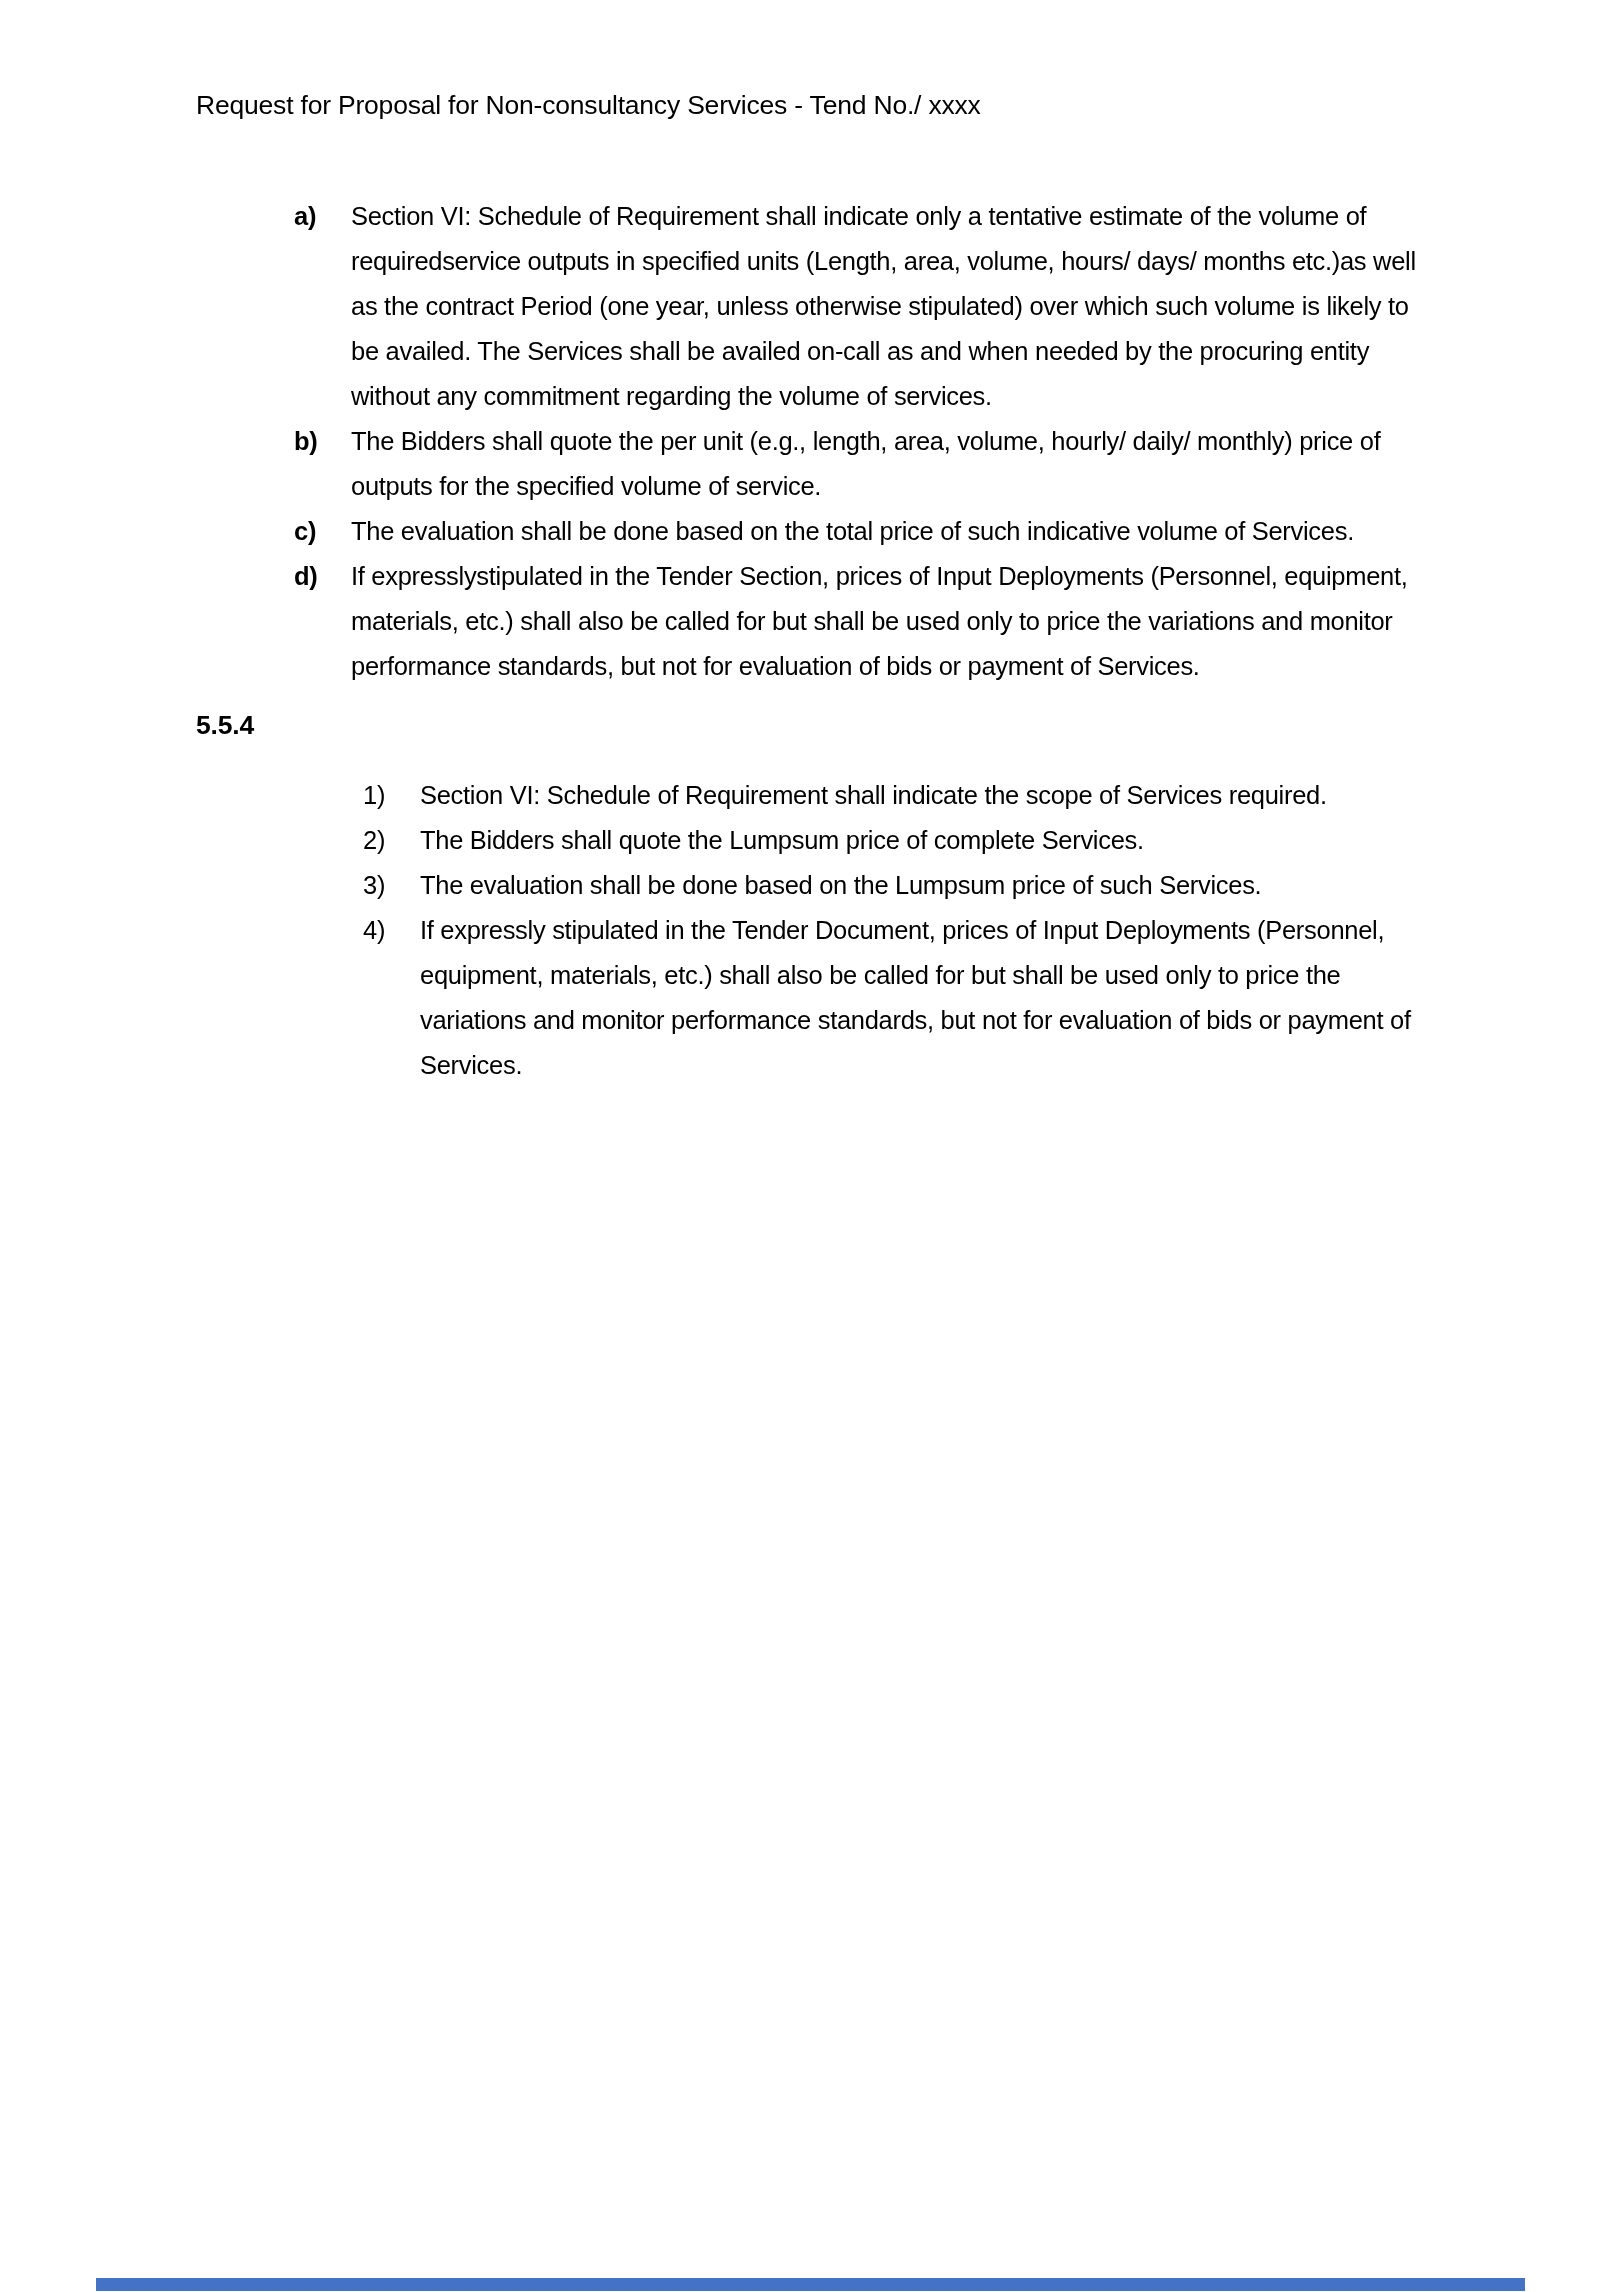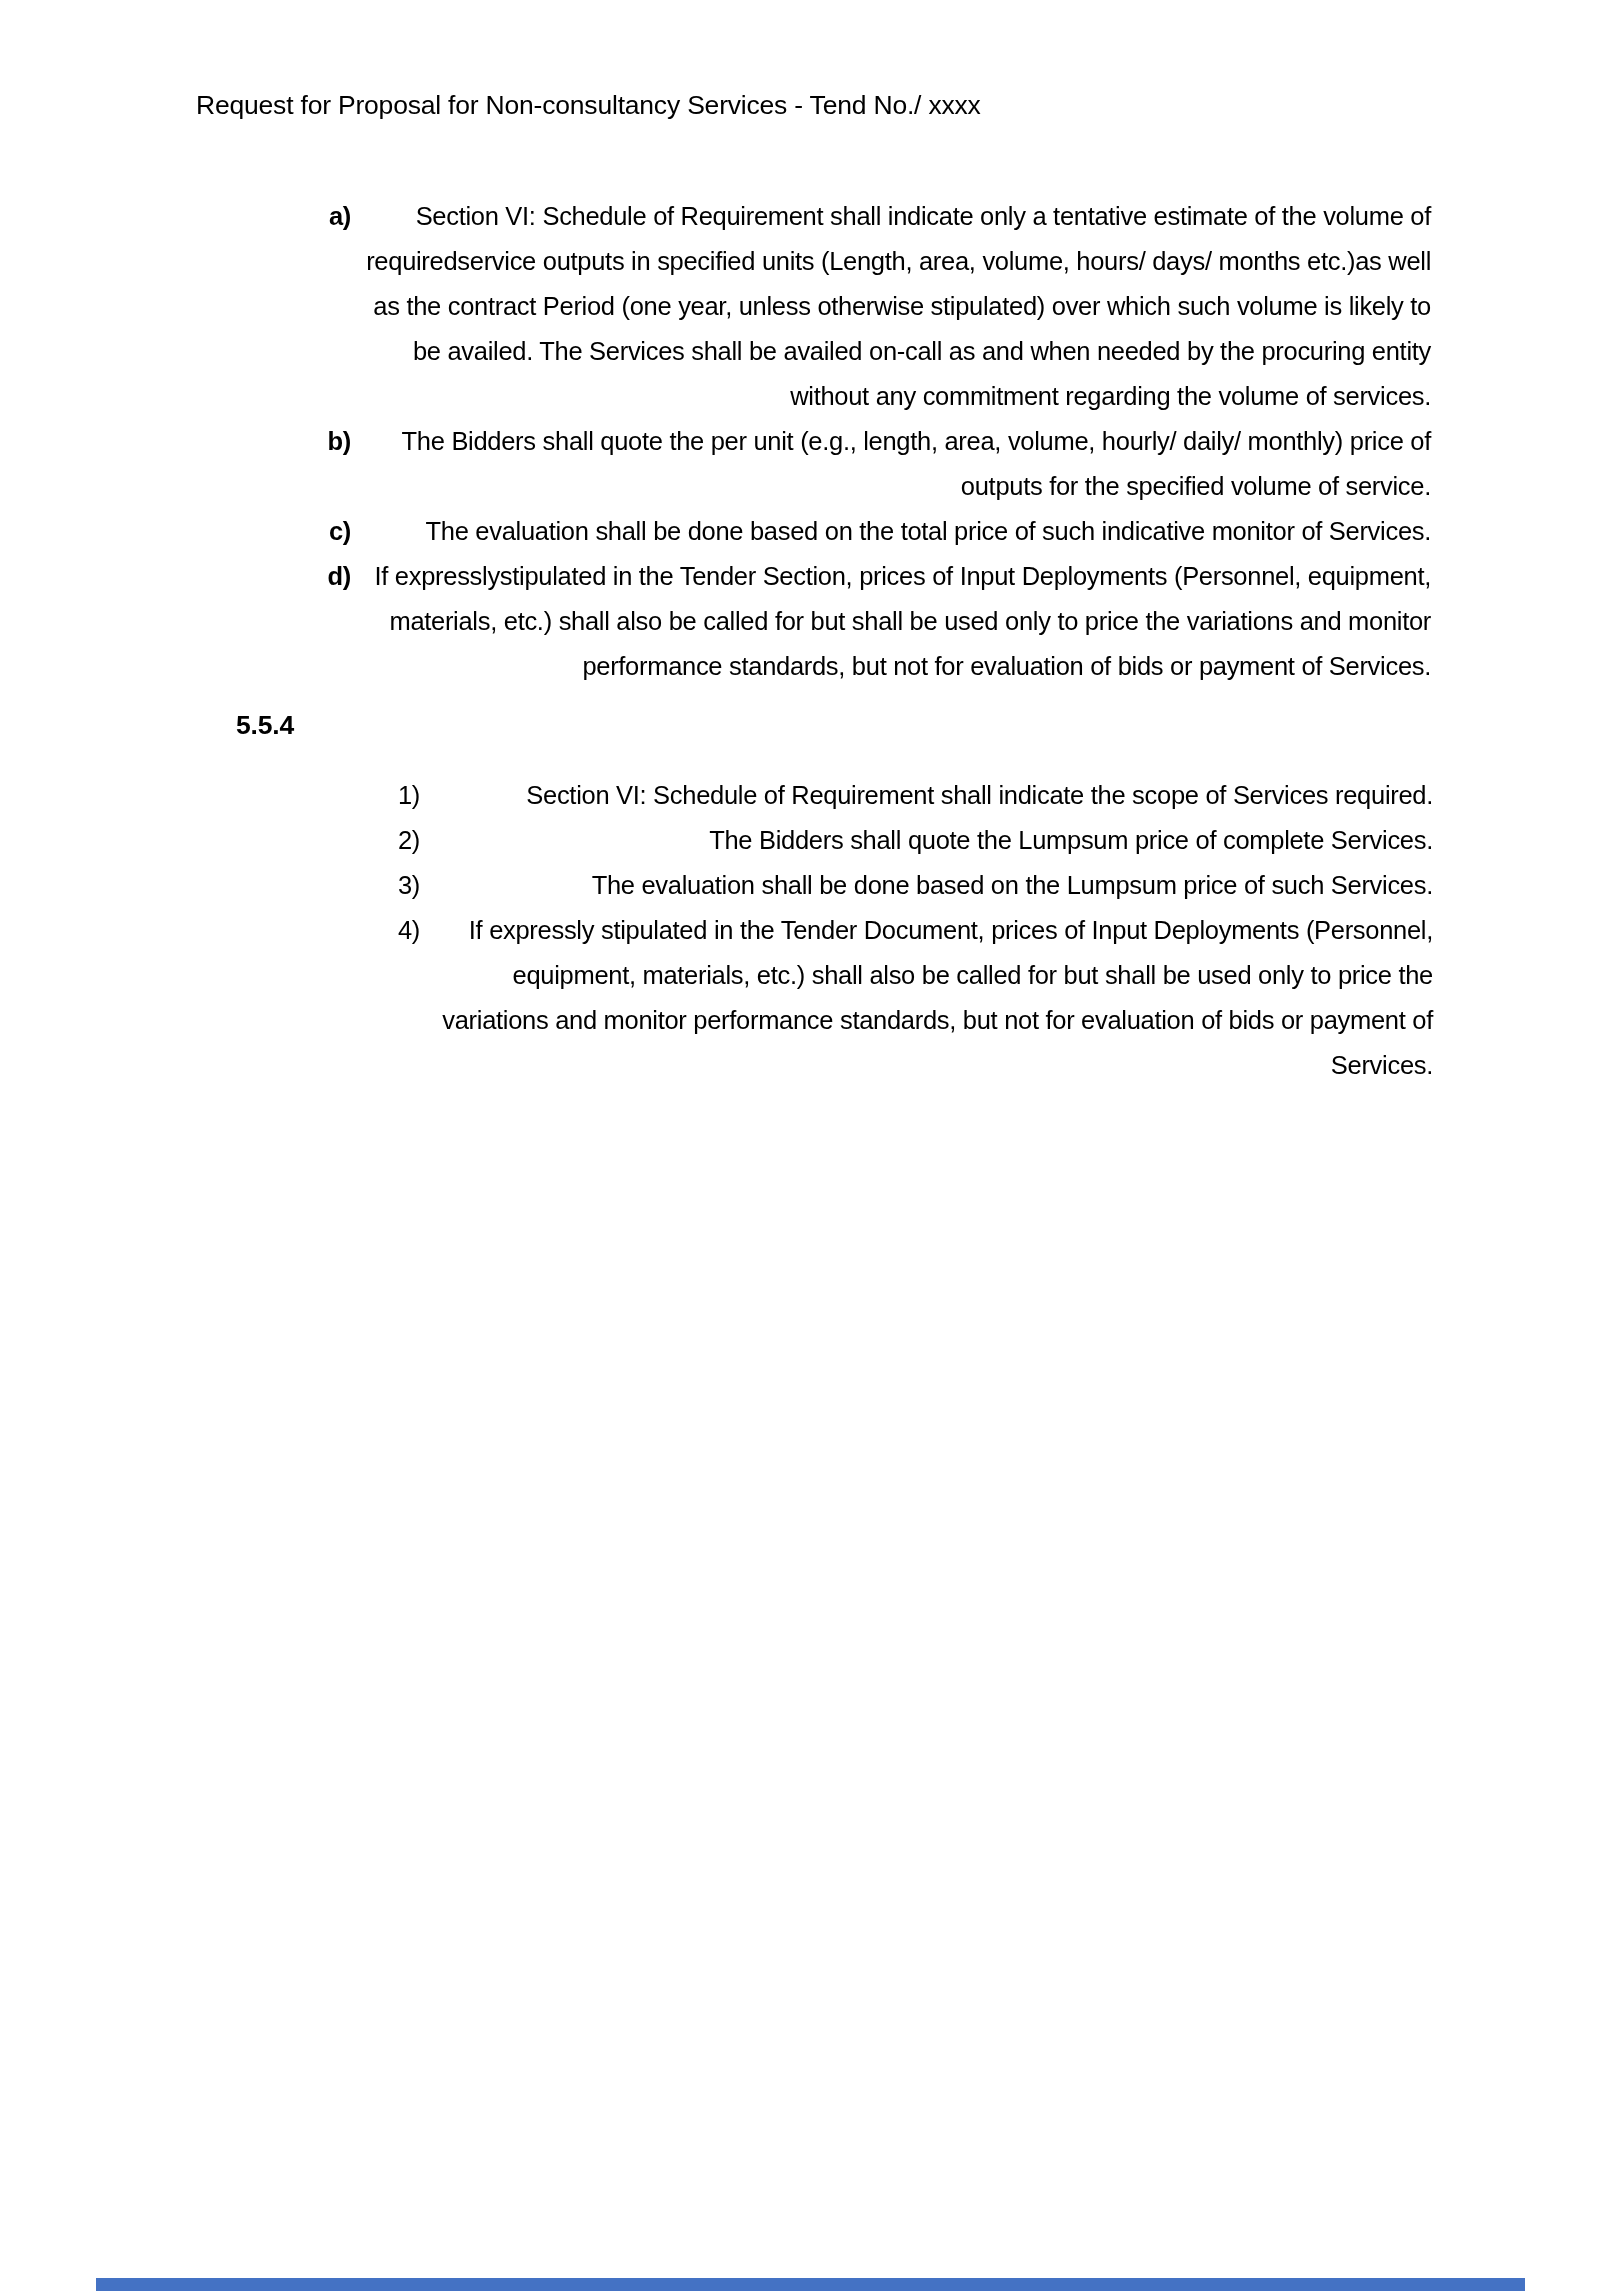"Request for Proposal for Non-consultancy" * { text-align: right -> none }
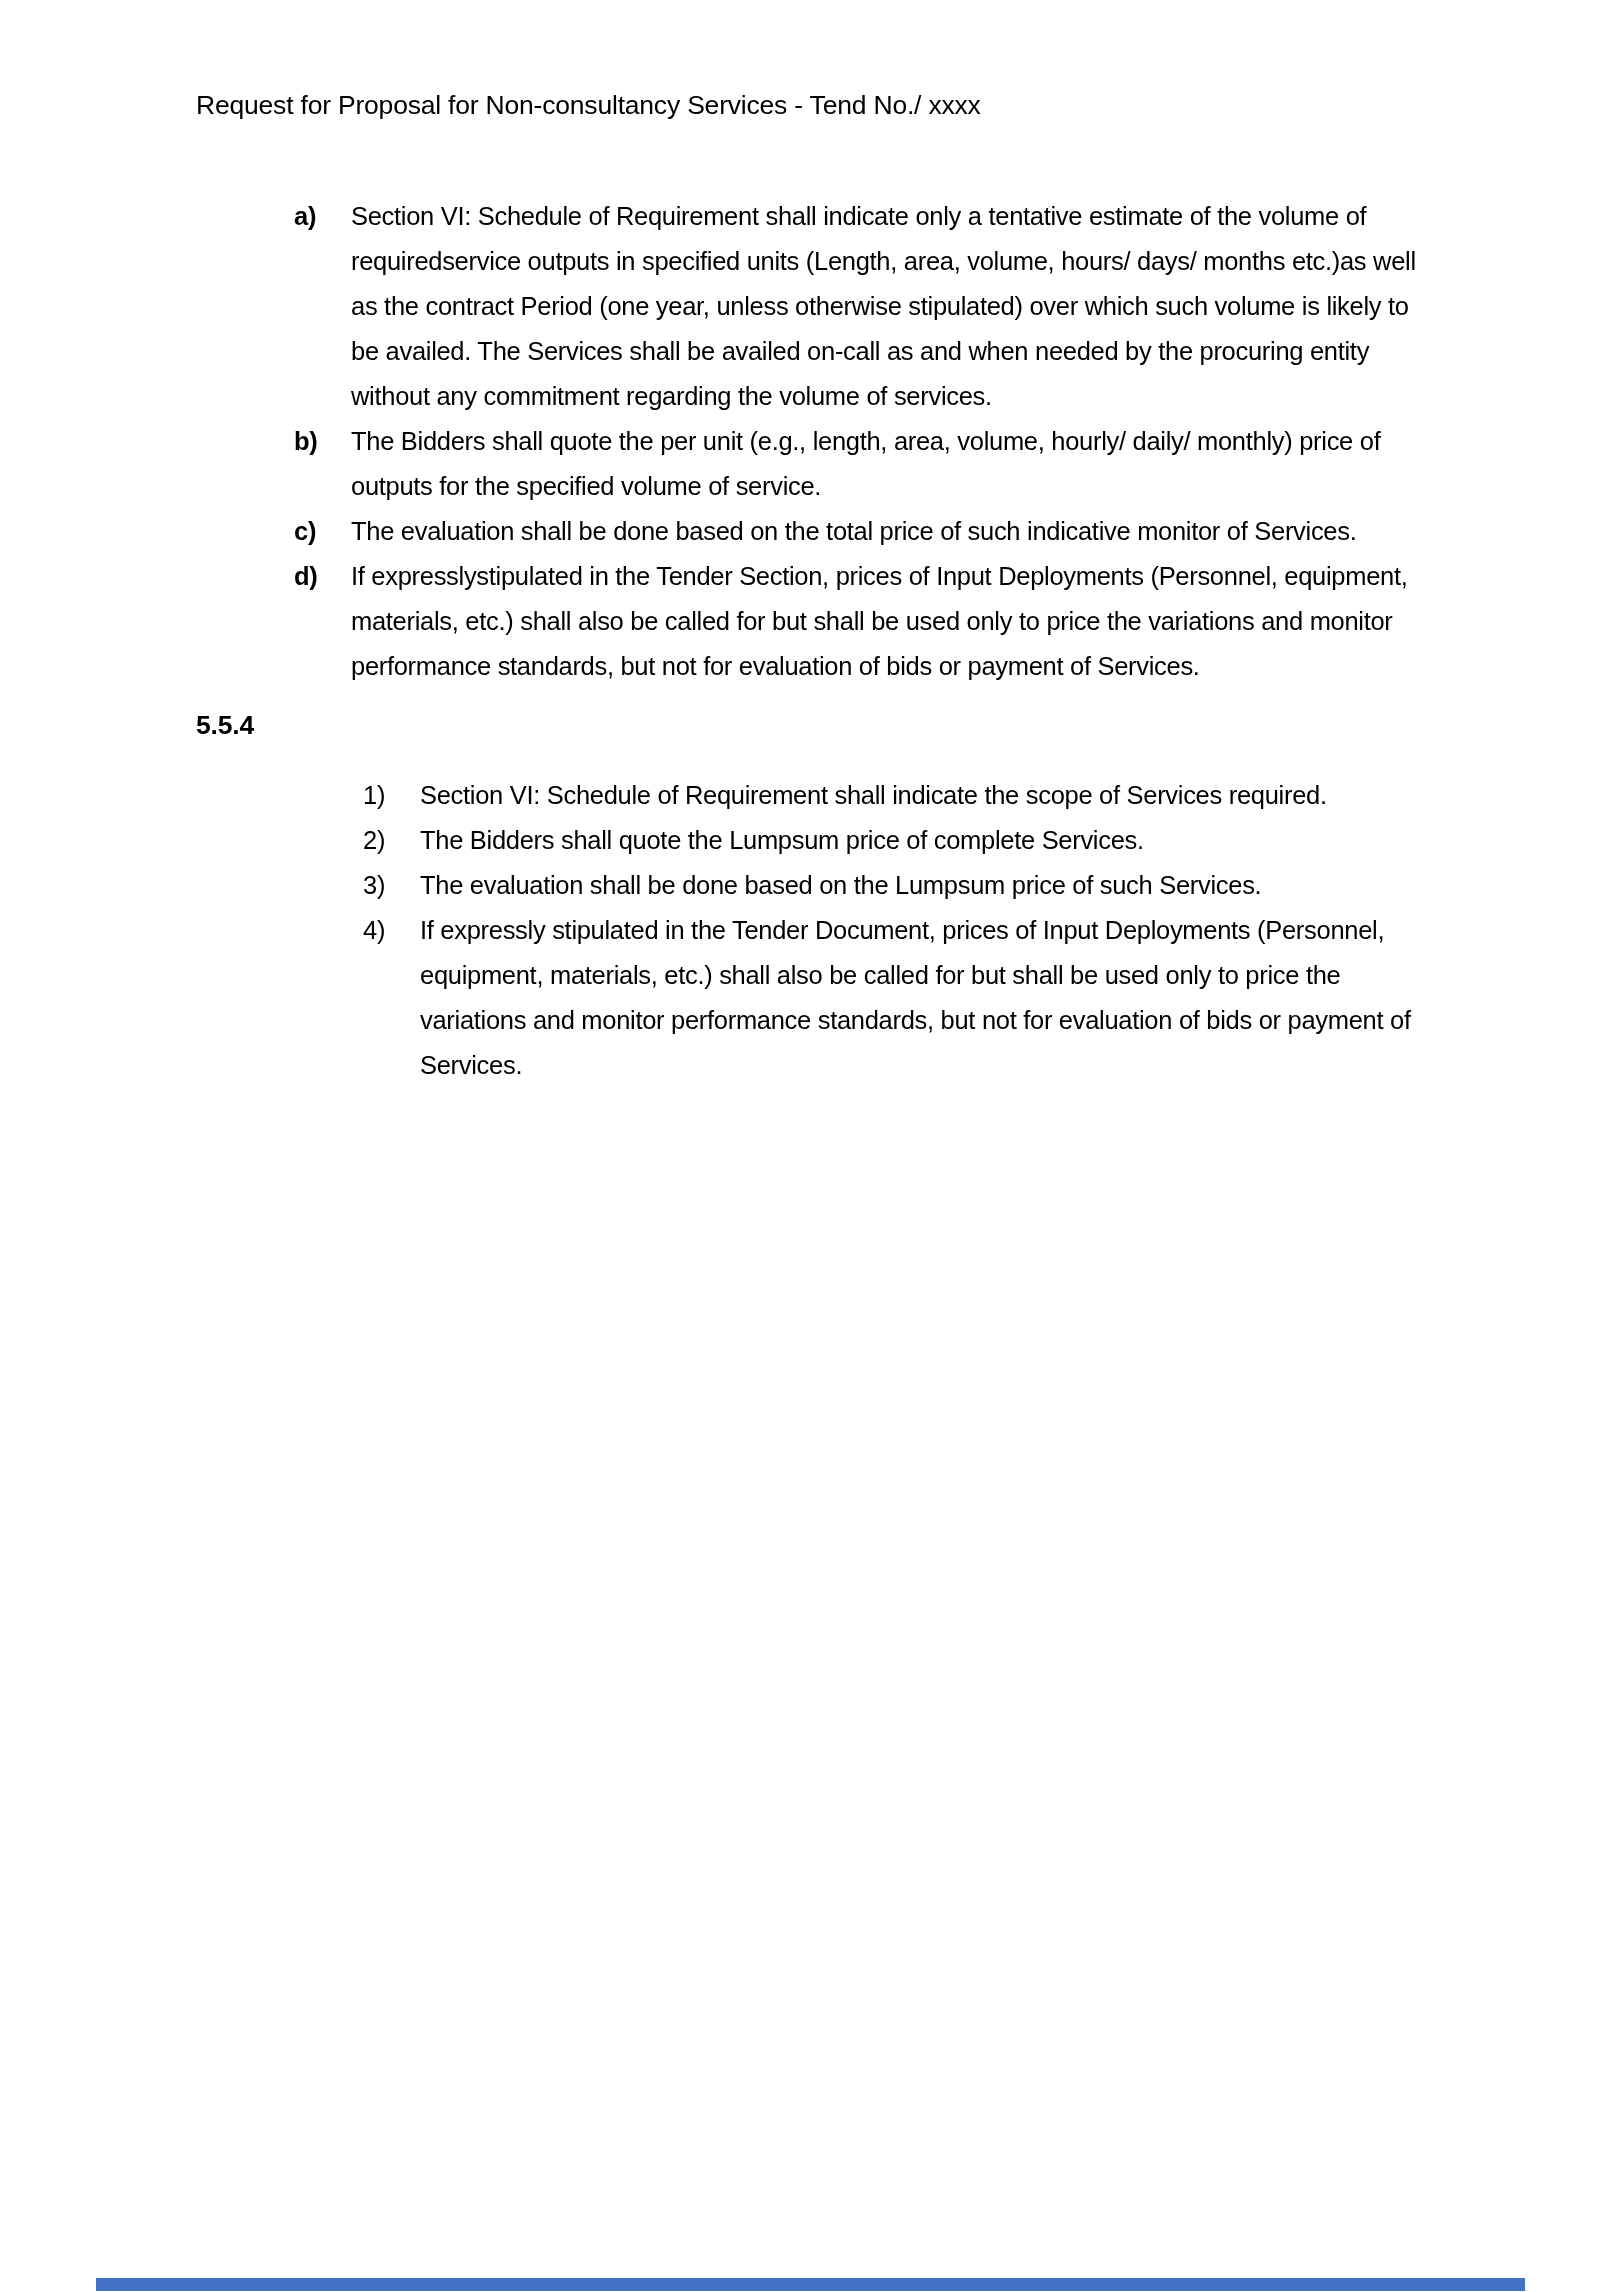"The evaluation shall be done based on the total" span.li-text { text: monitor -> volume }
